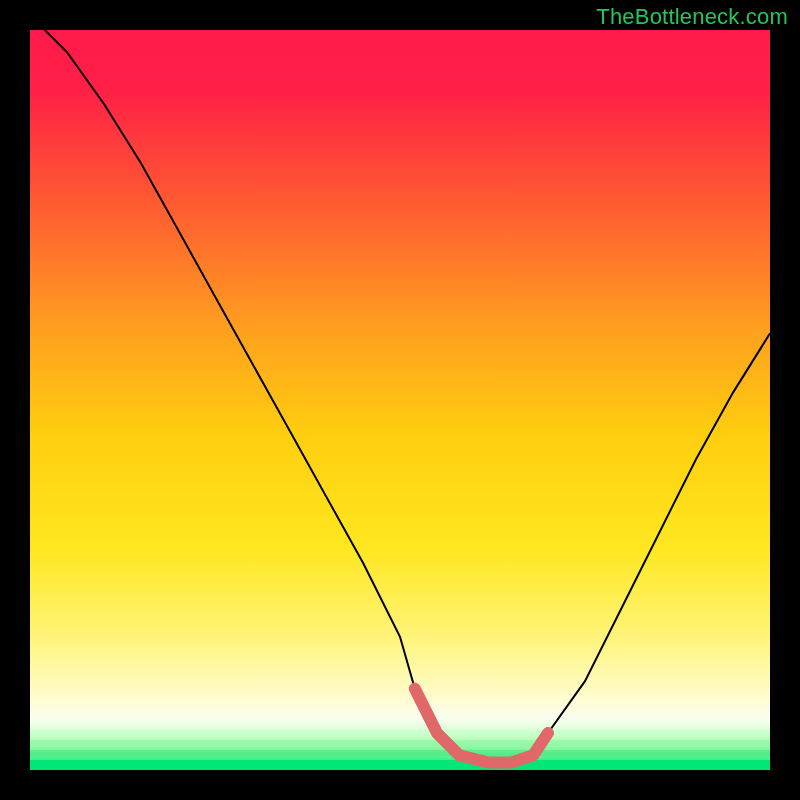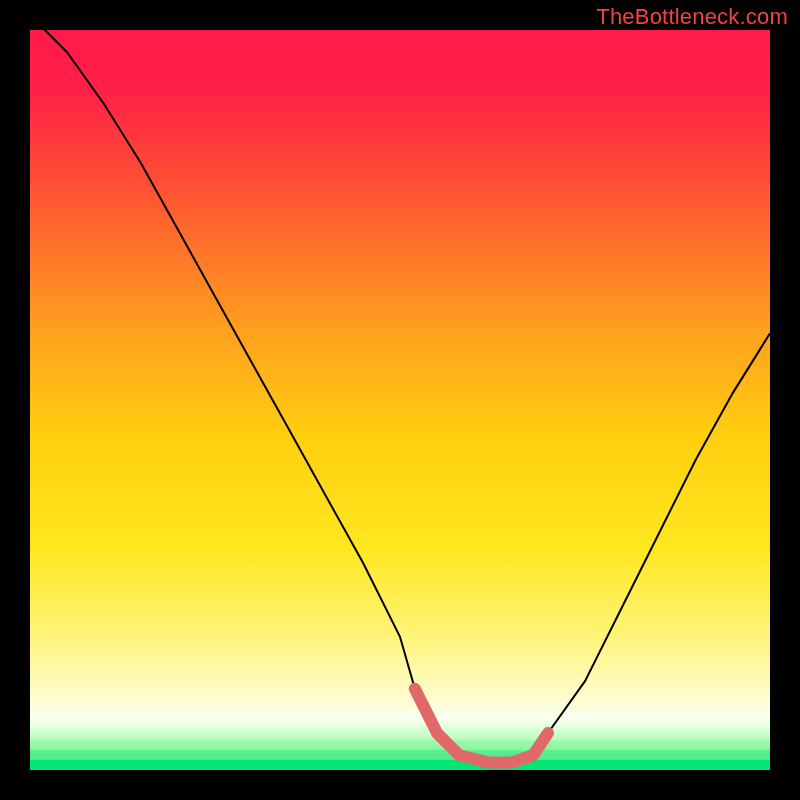"TheBottleneck.com" .watermark { color: #ef4444 -> #22c55e }
